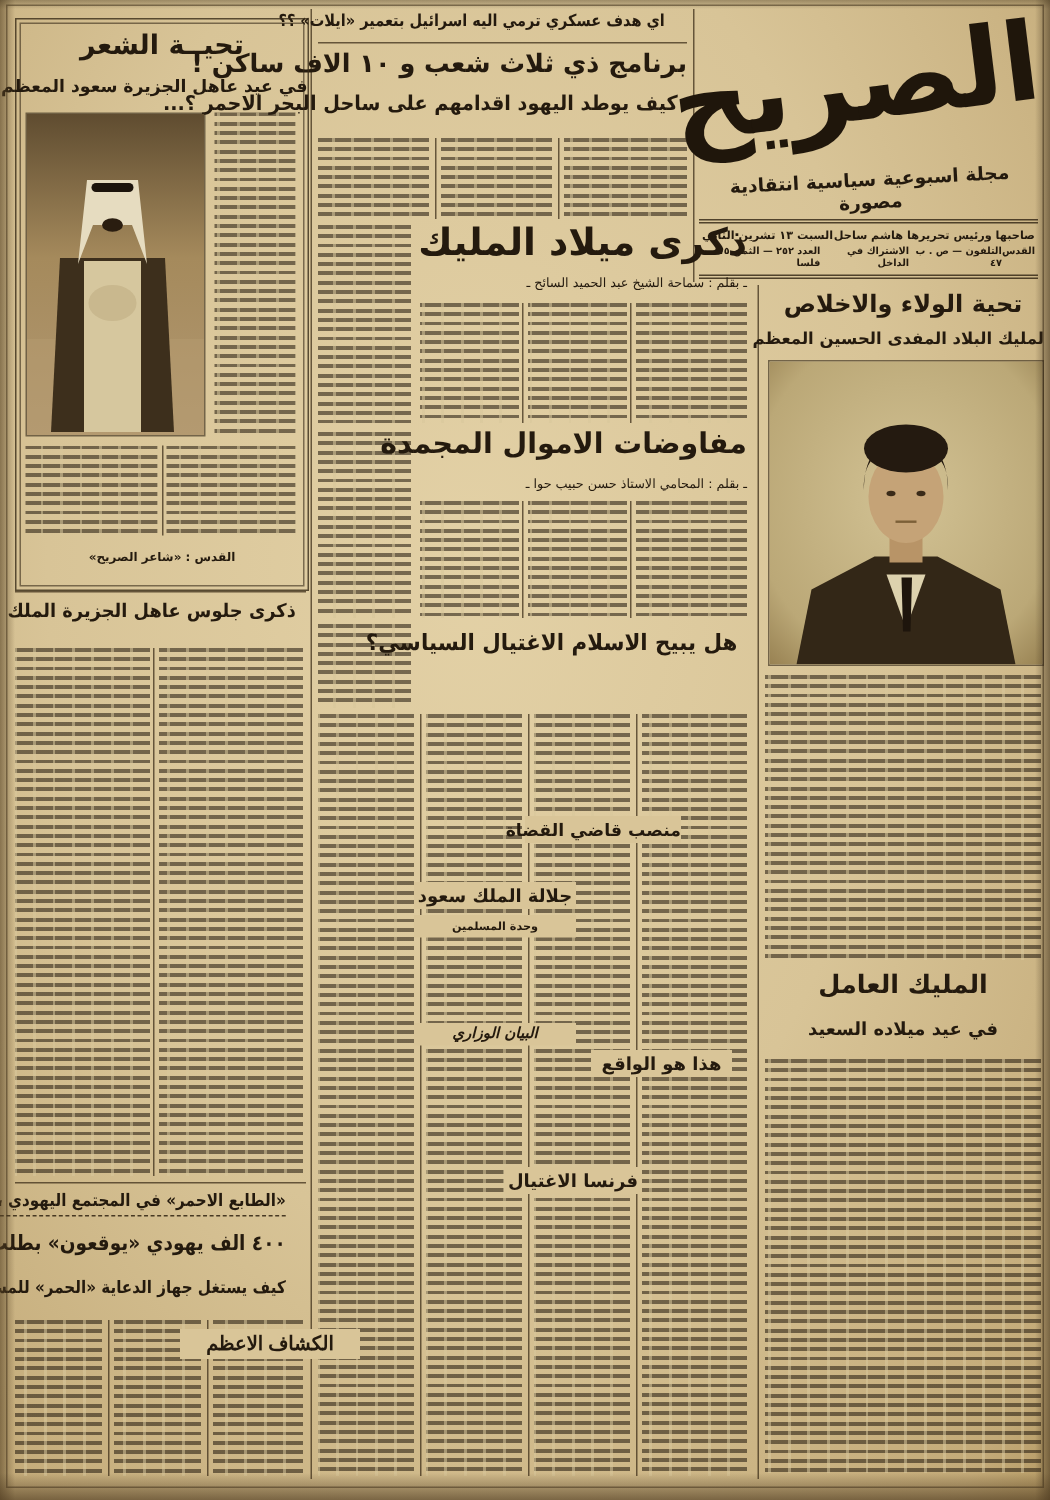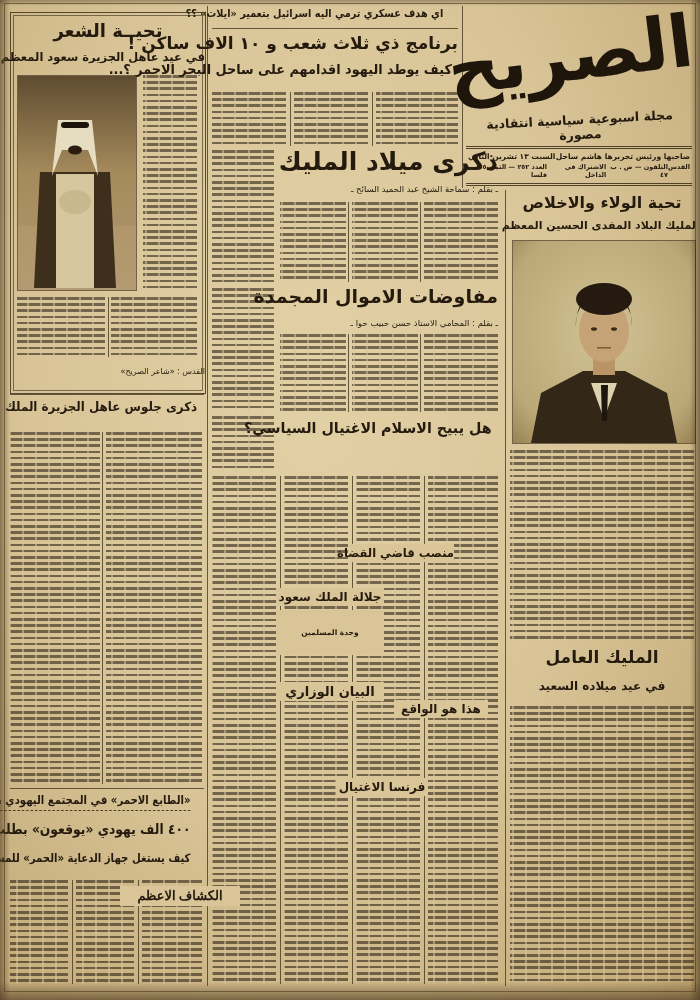"القدس : «شاعر الصريح»" .sig { font-weight: normal -> bold; text-align: right -> center }
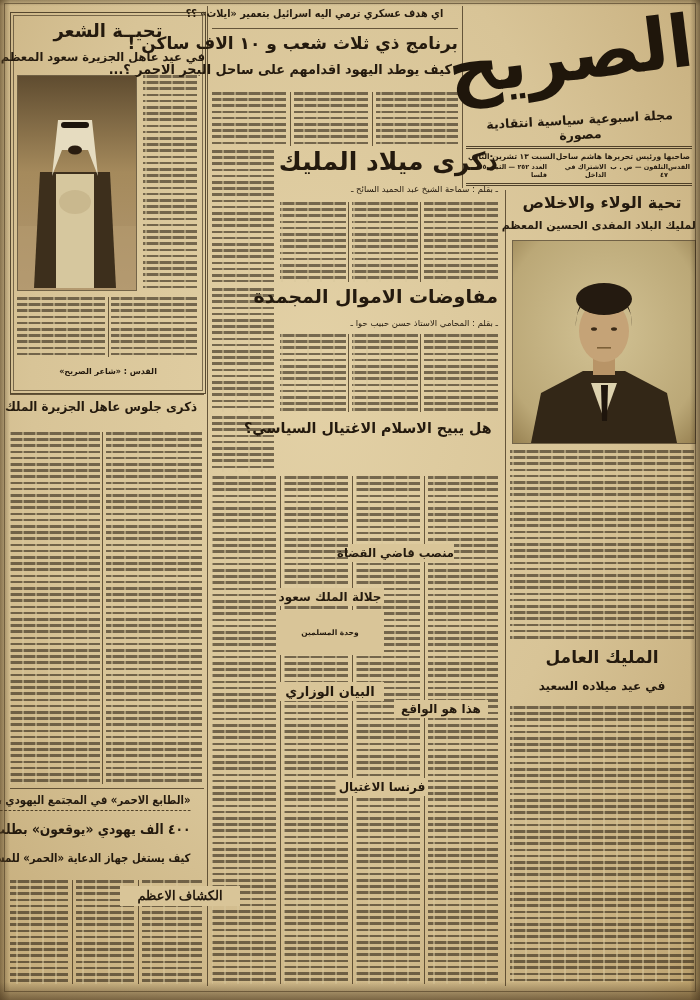"وحدة المسلمين" div.overlay { padding: 18px 0 -> 3px 0 }
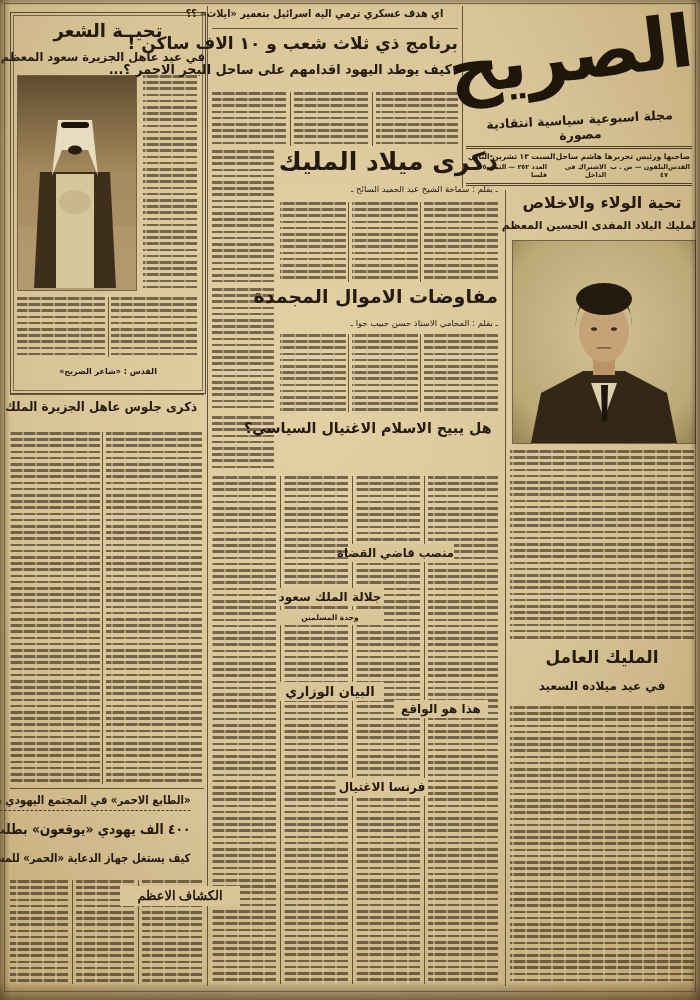"البيان الوزاري" div.overlay { font-size: 13px -> 10px; font-style: none -> italic }
